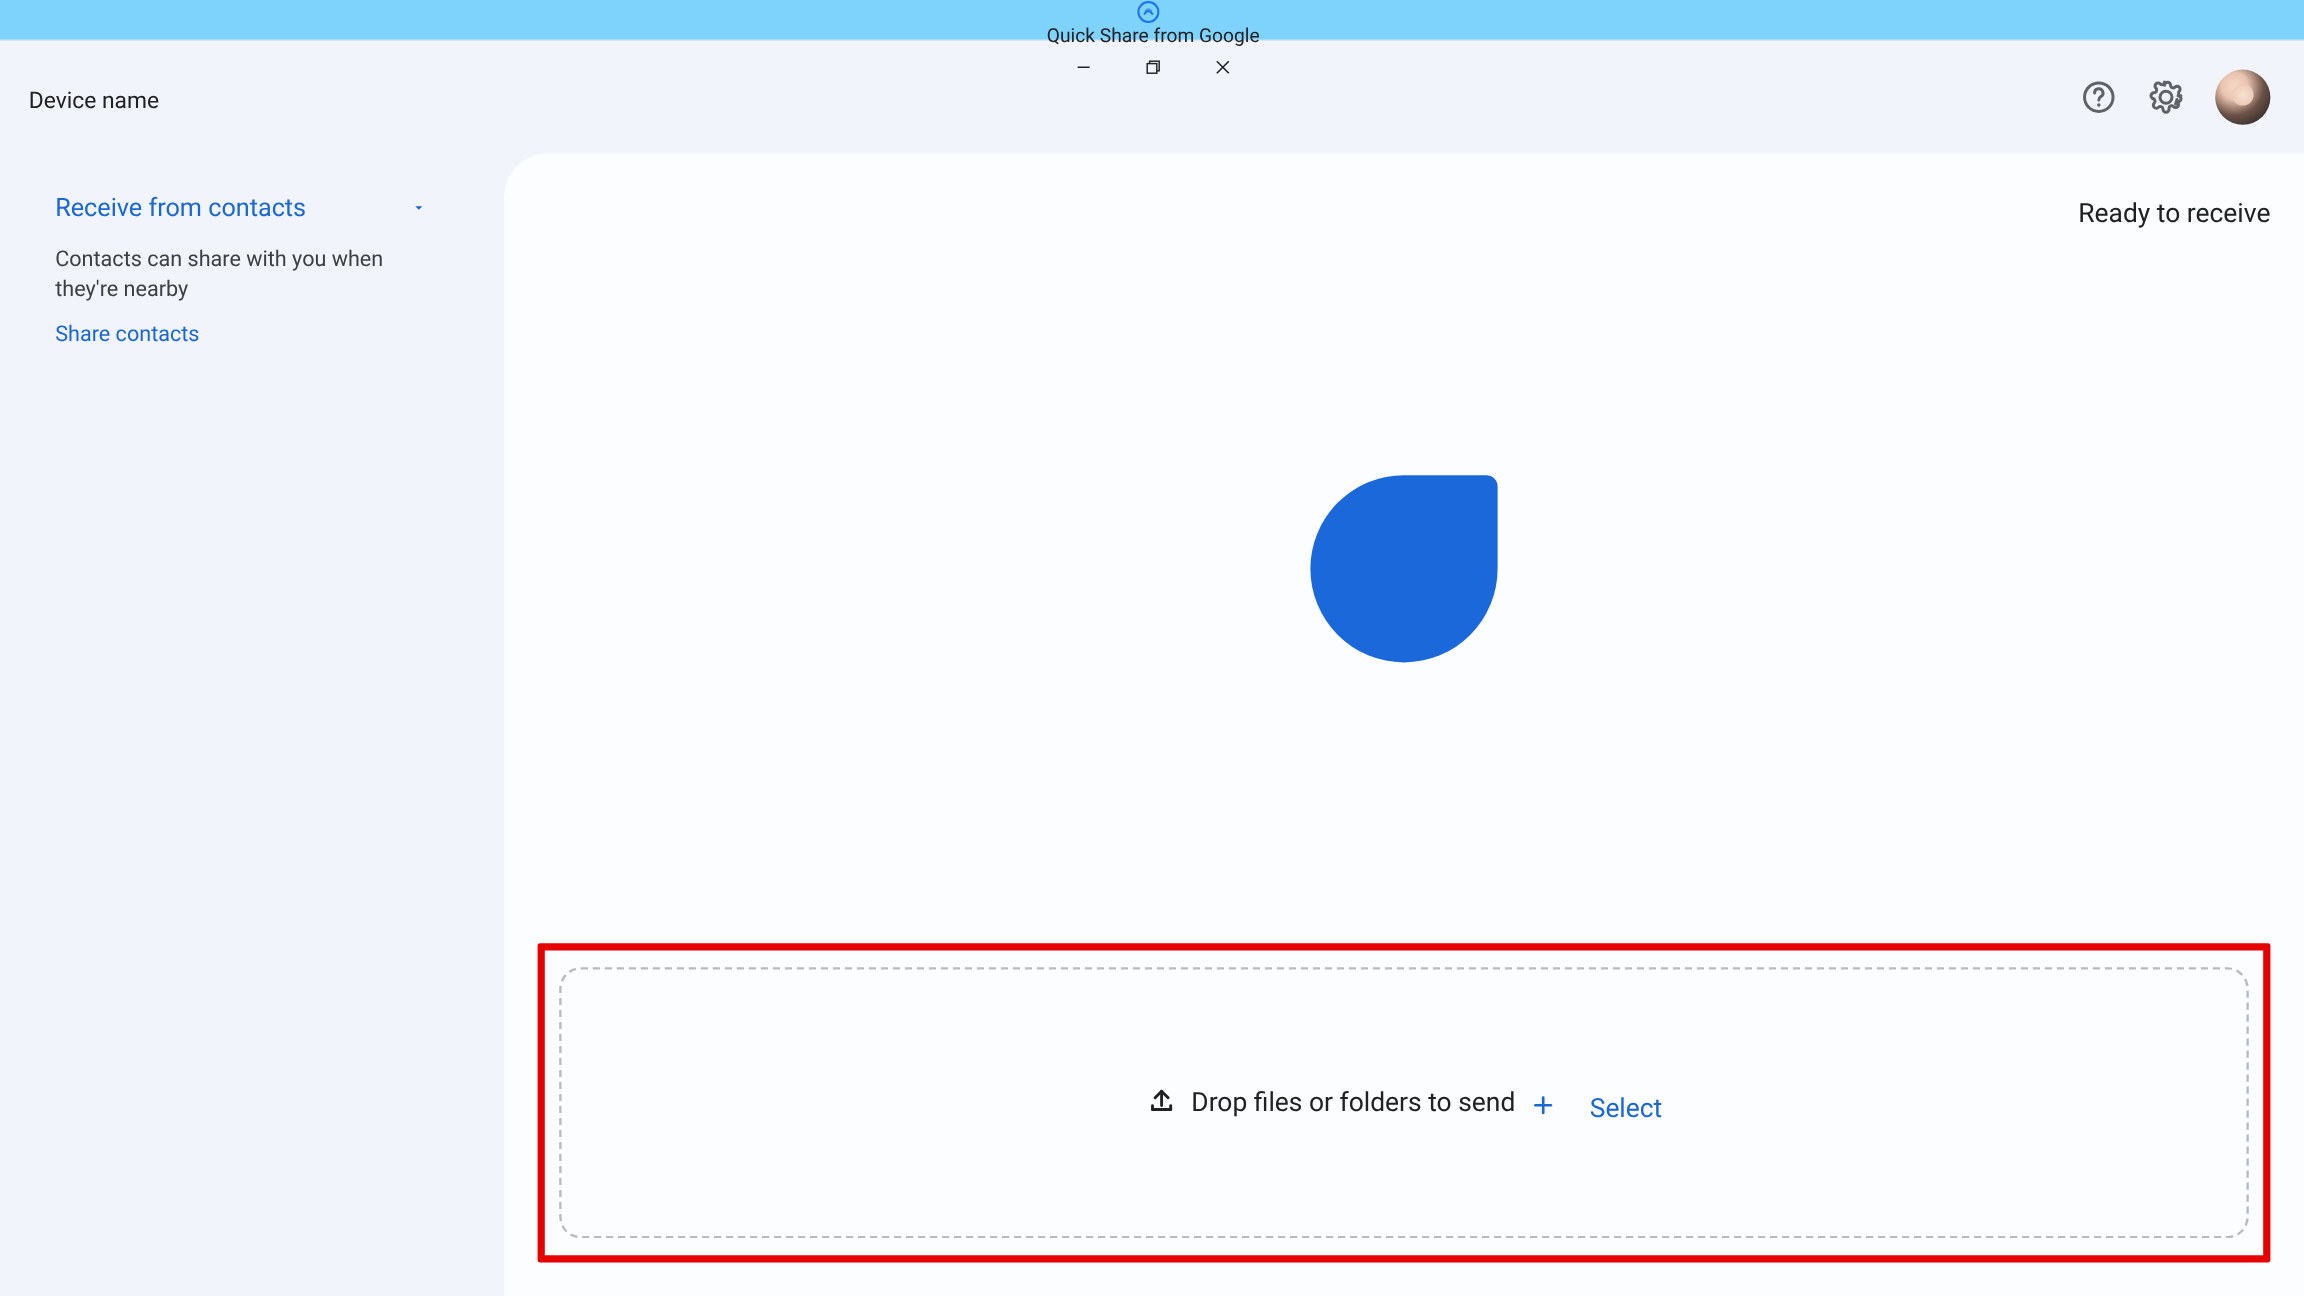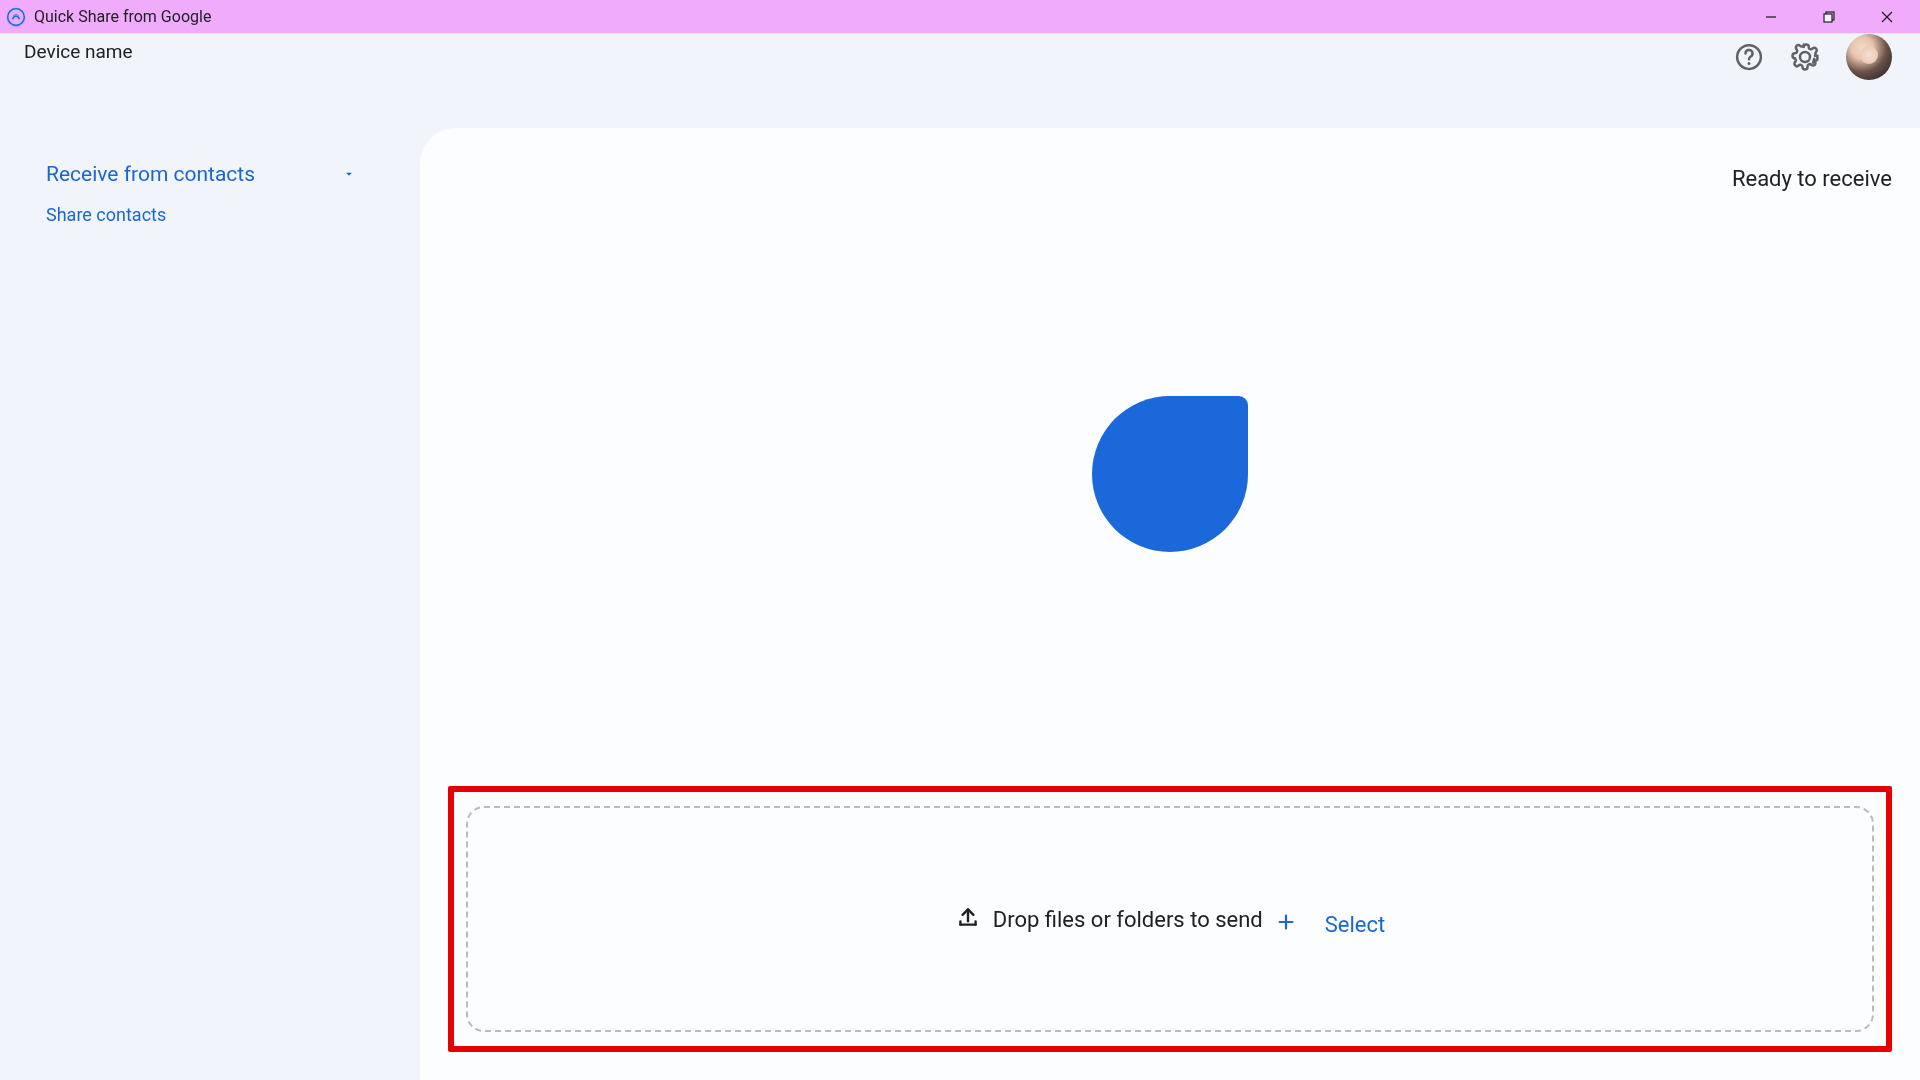"Quick Share from Google" .title-bar { background: #f0abfc -> #7dd3fc; flex-direction: none -> column }
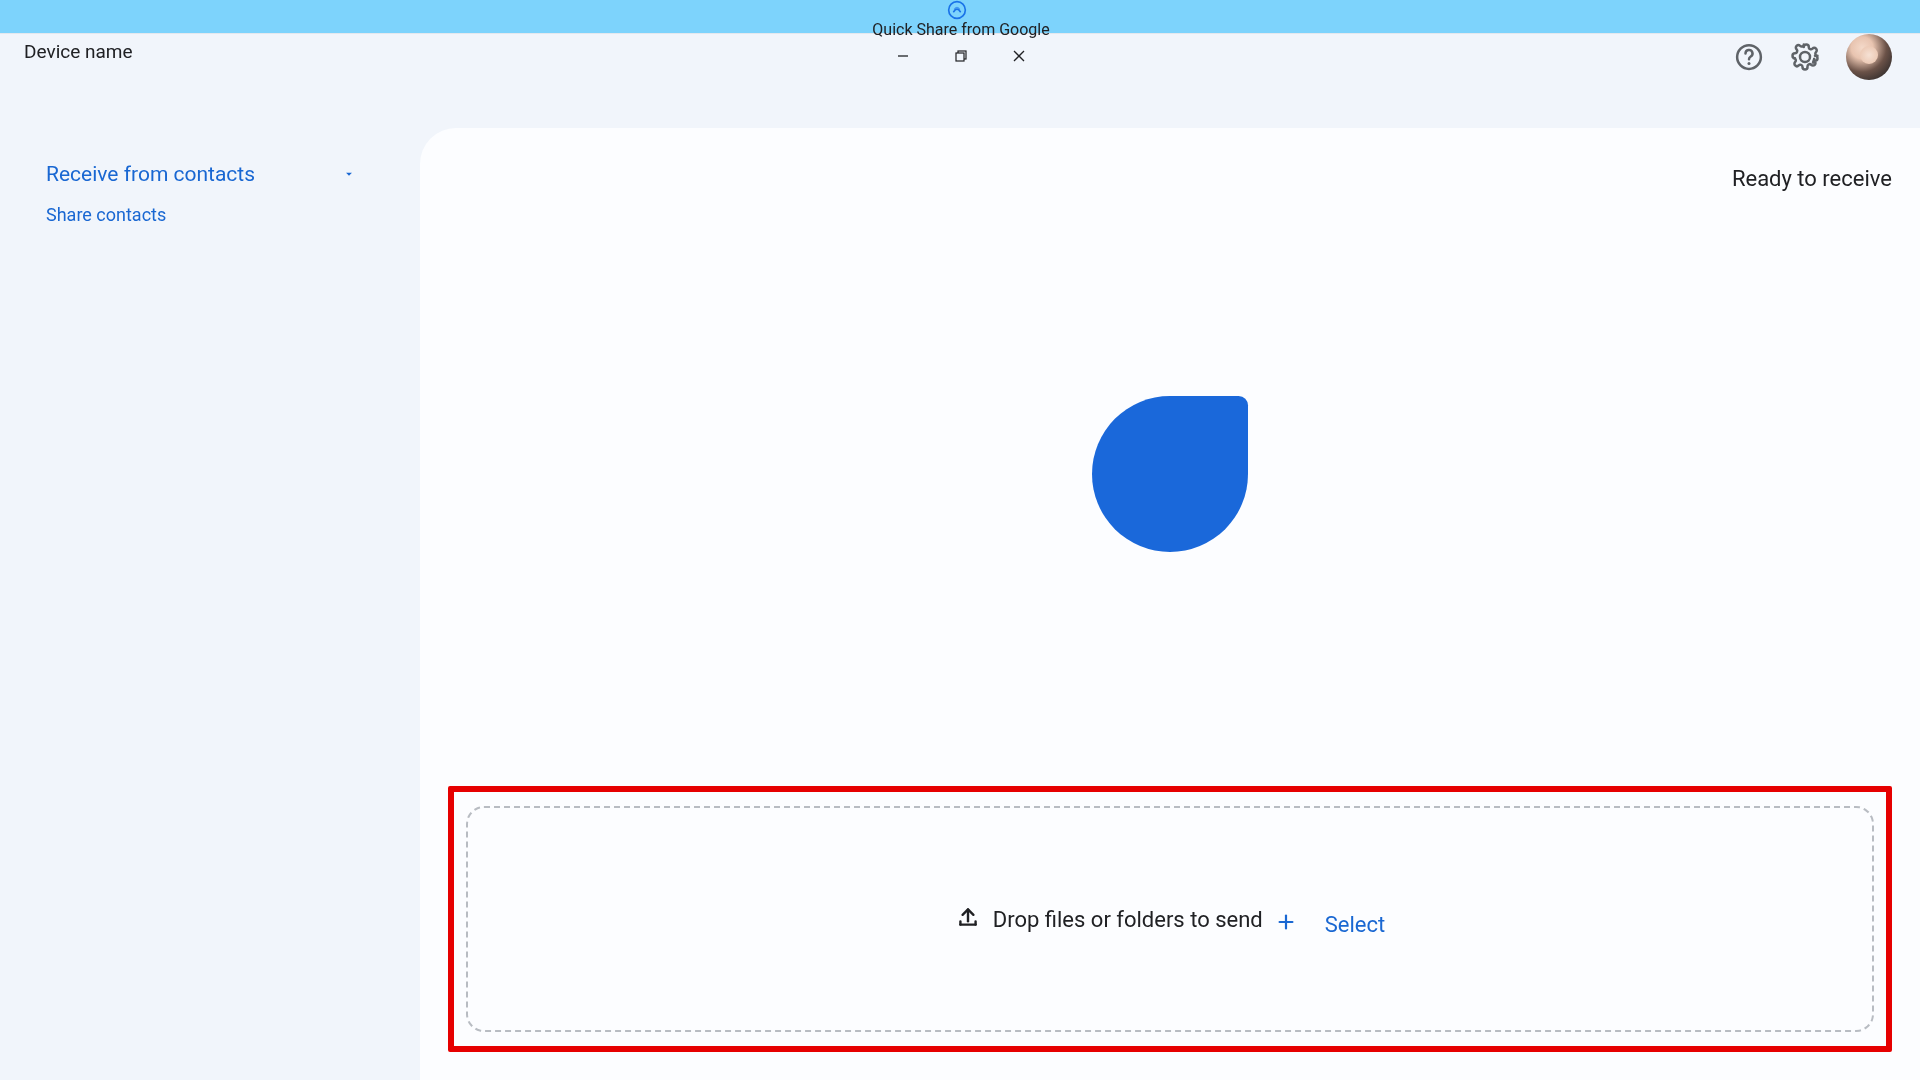"Device name" .header { align-items: flex-start -> center }
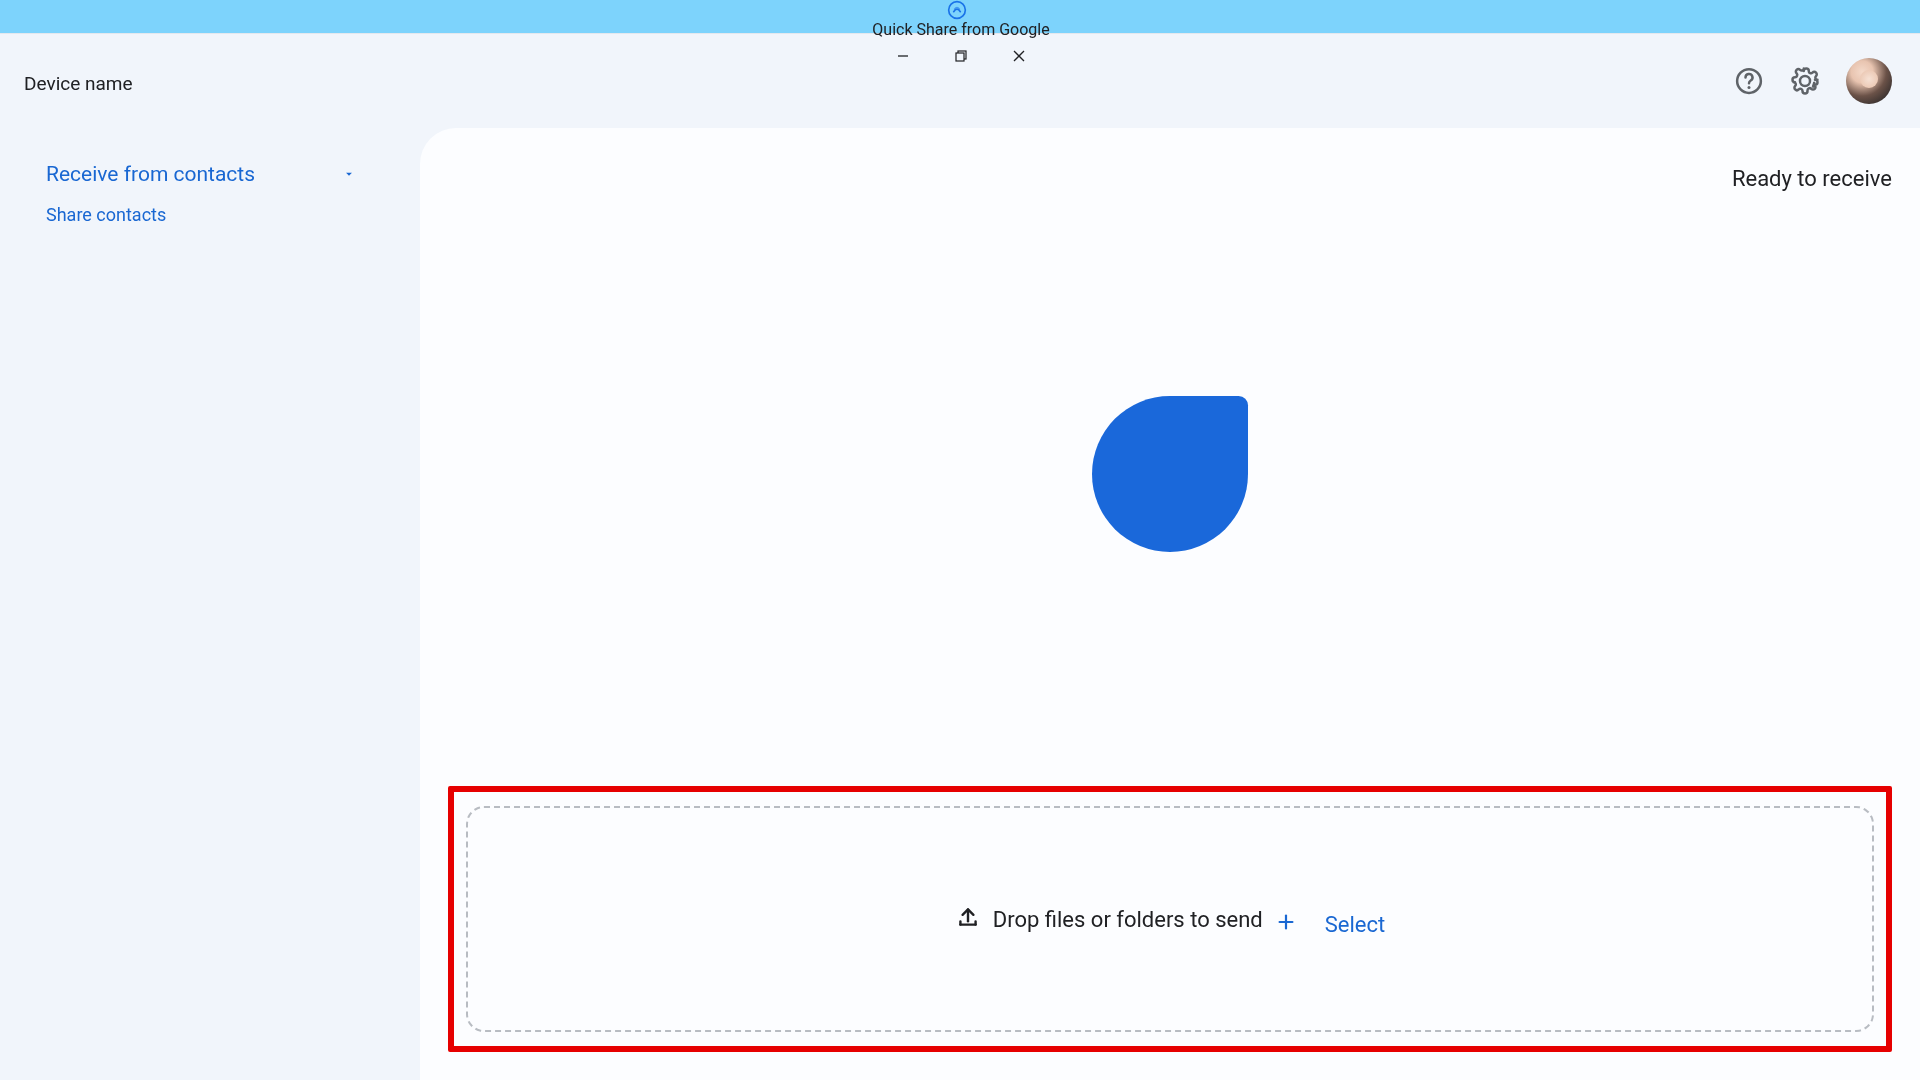"Contacts can share with you" div.receive-desc { html: none -> <div>Contacts can share with you when they're nearby</div> }
